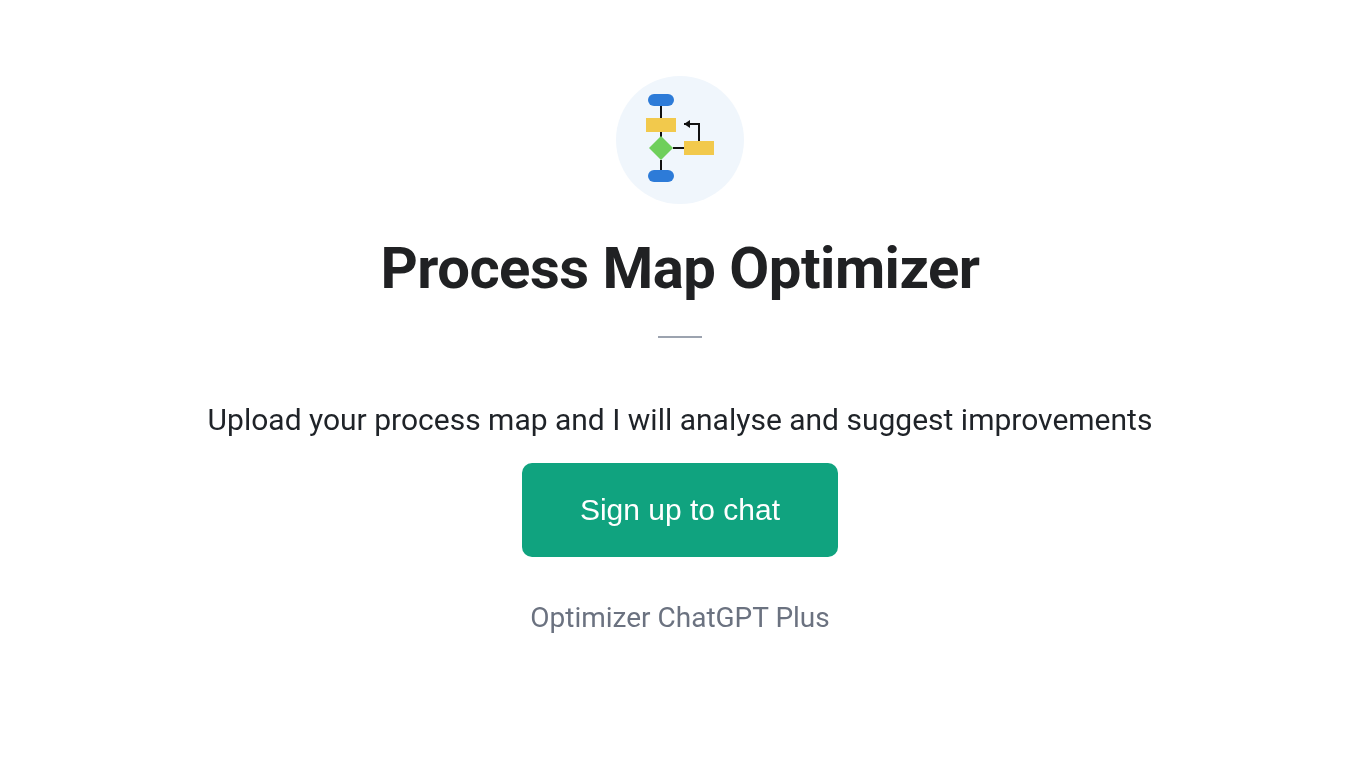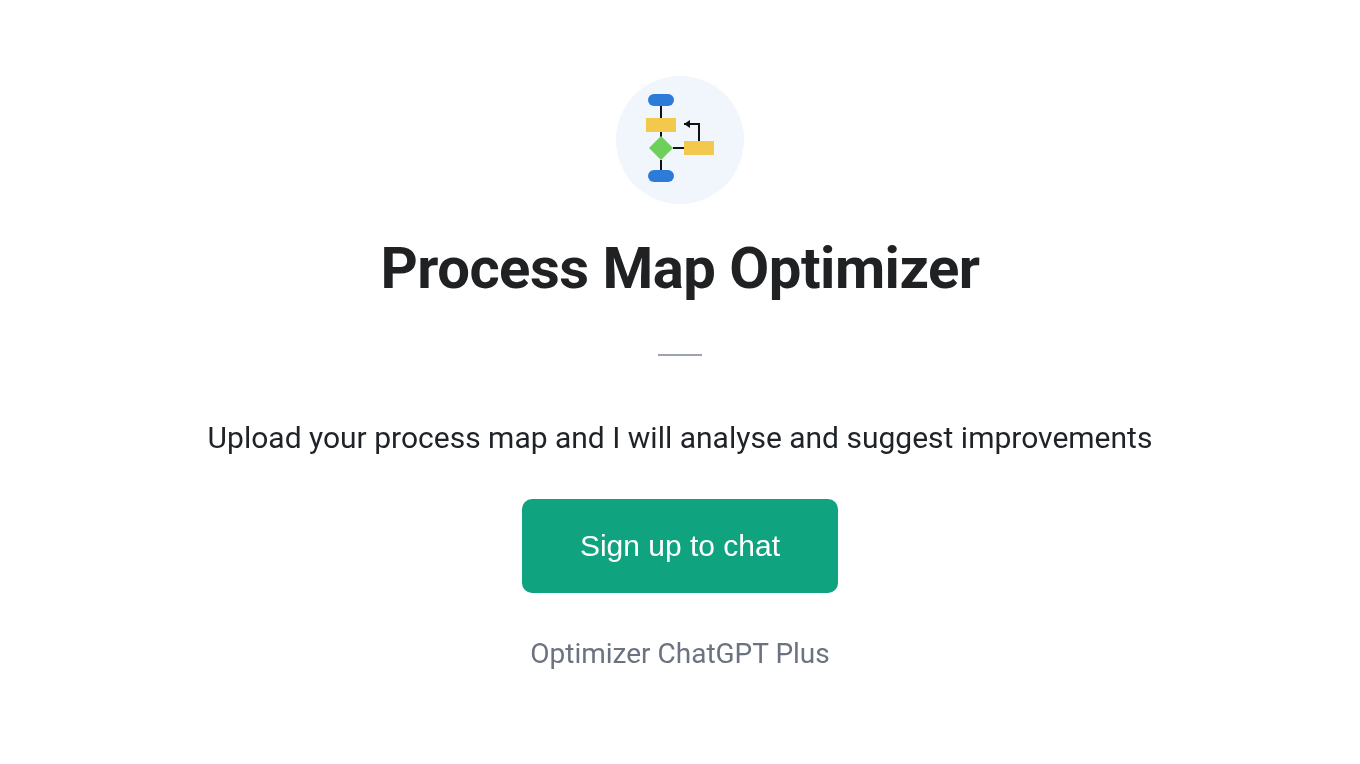"Process Map Optimizer" .title { margin-bottom: 52px -> 34px }
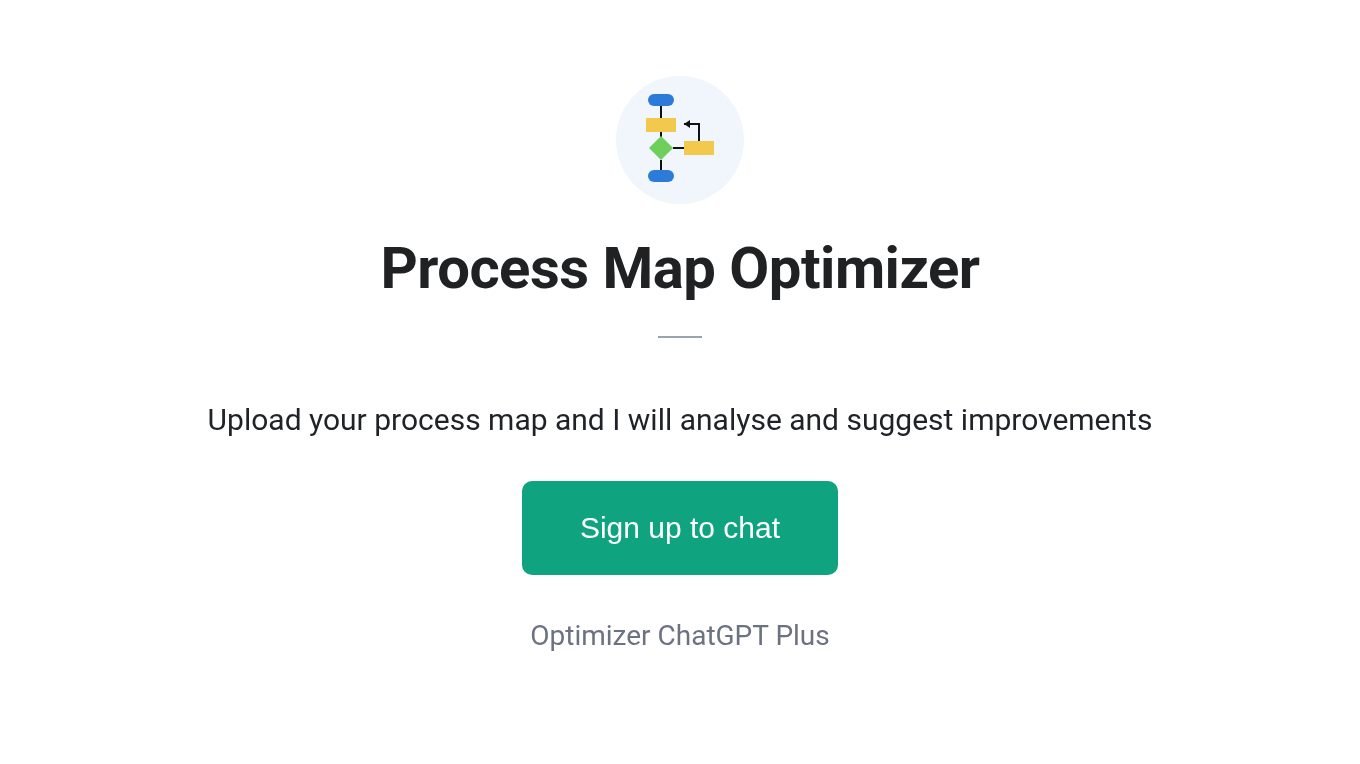"Upload your process map and" .description { margin-bottom: 44px -> 26px }
